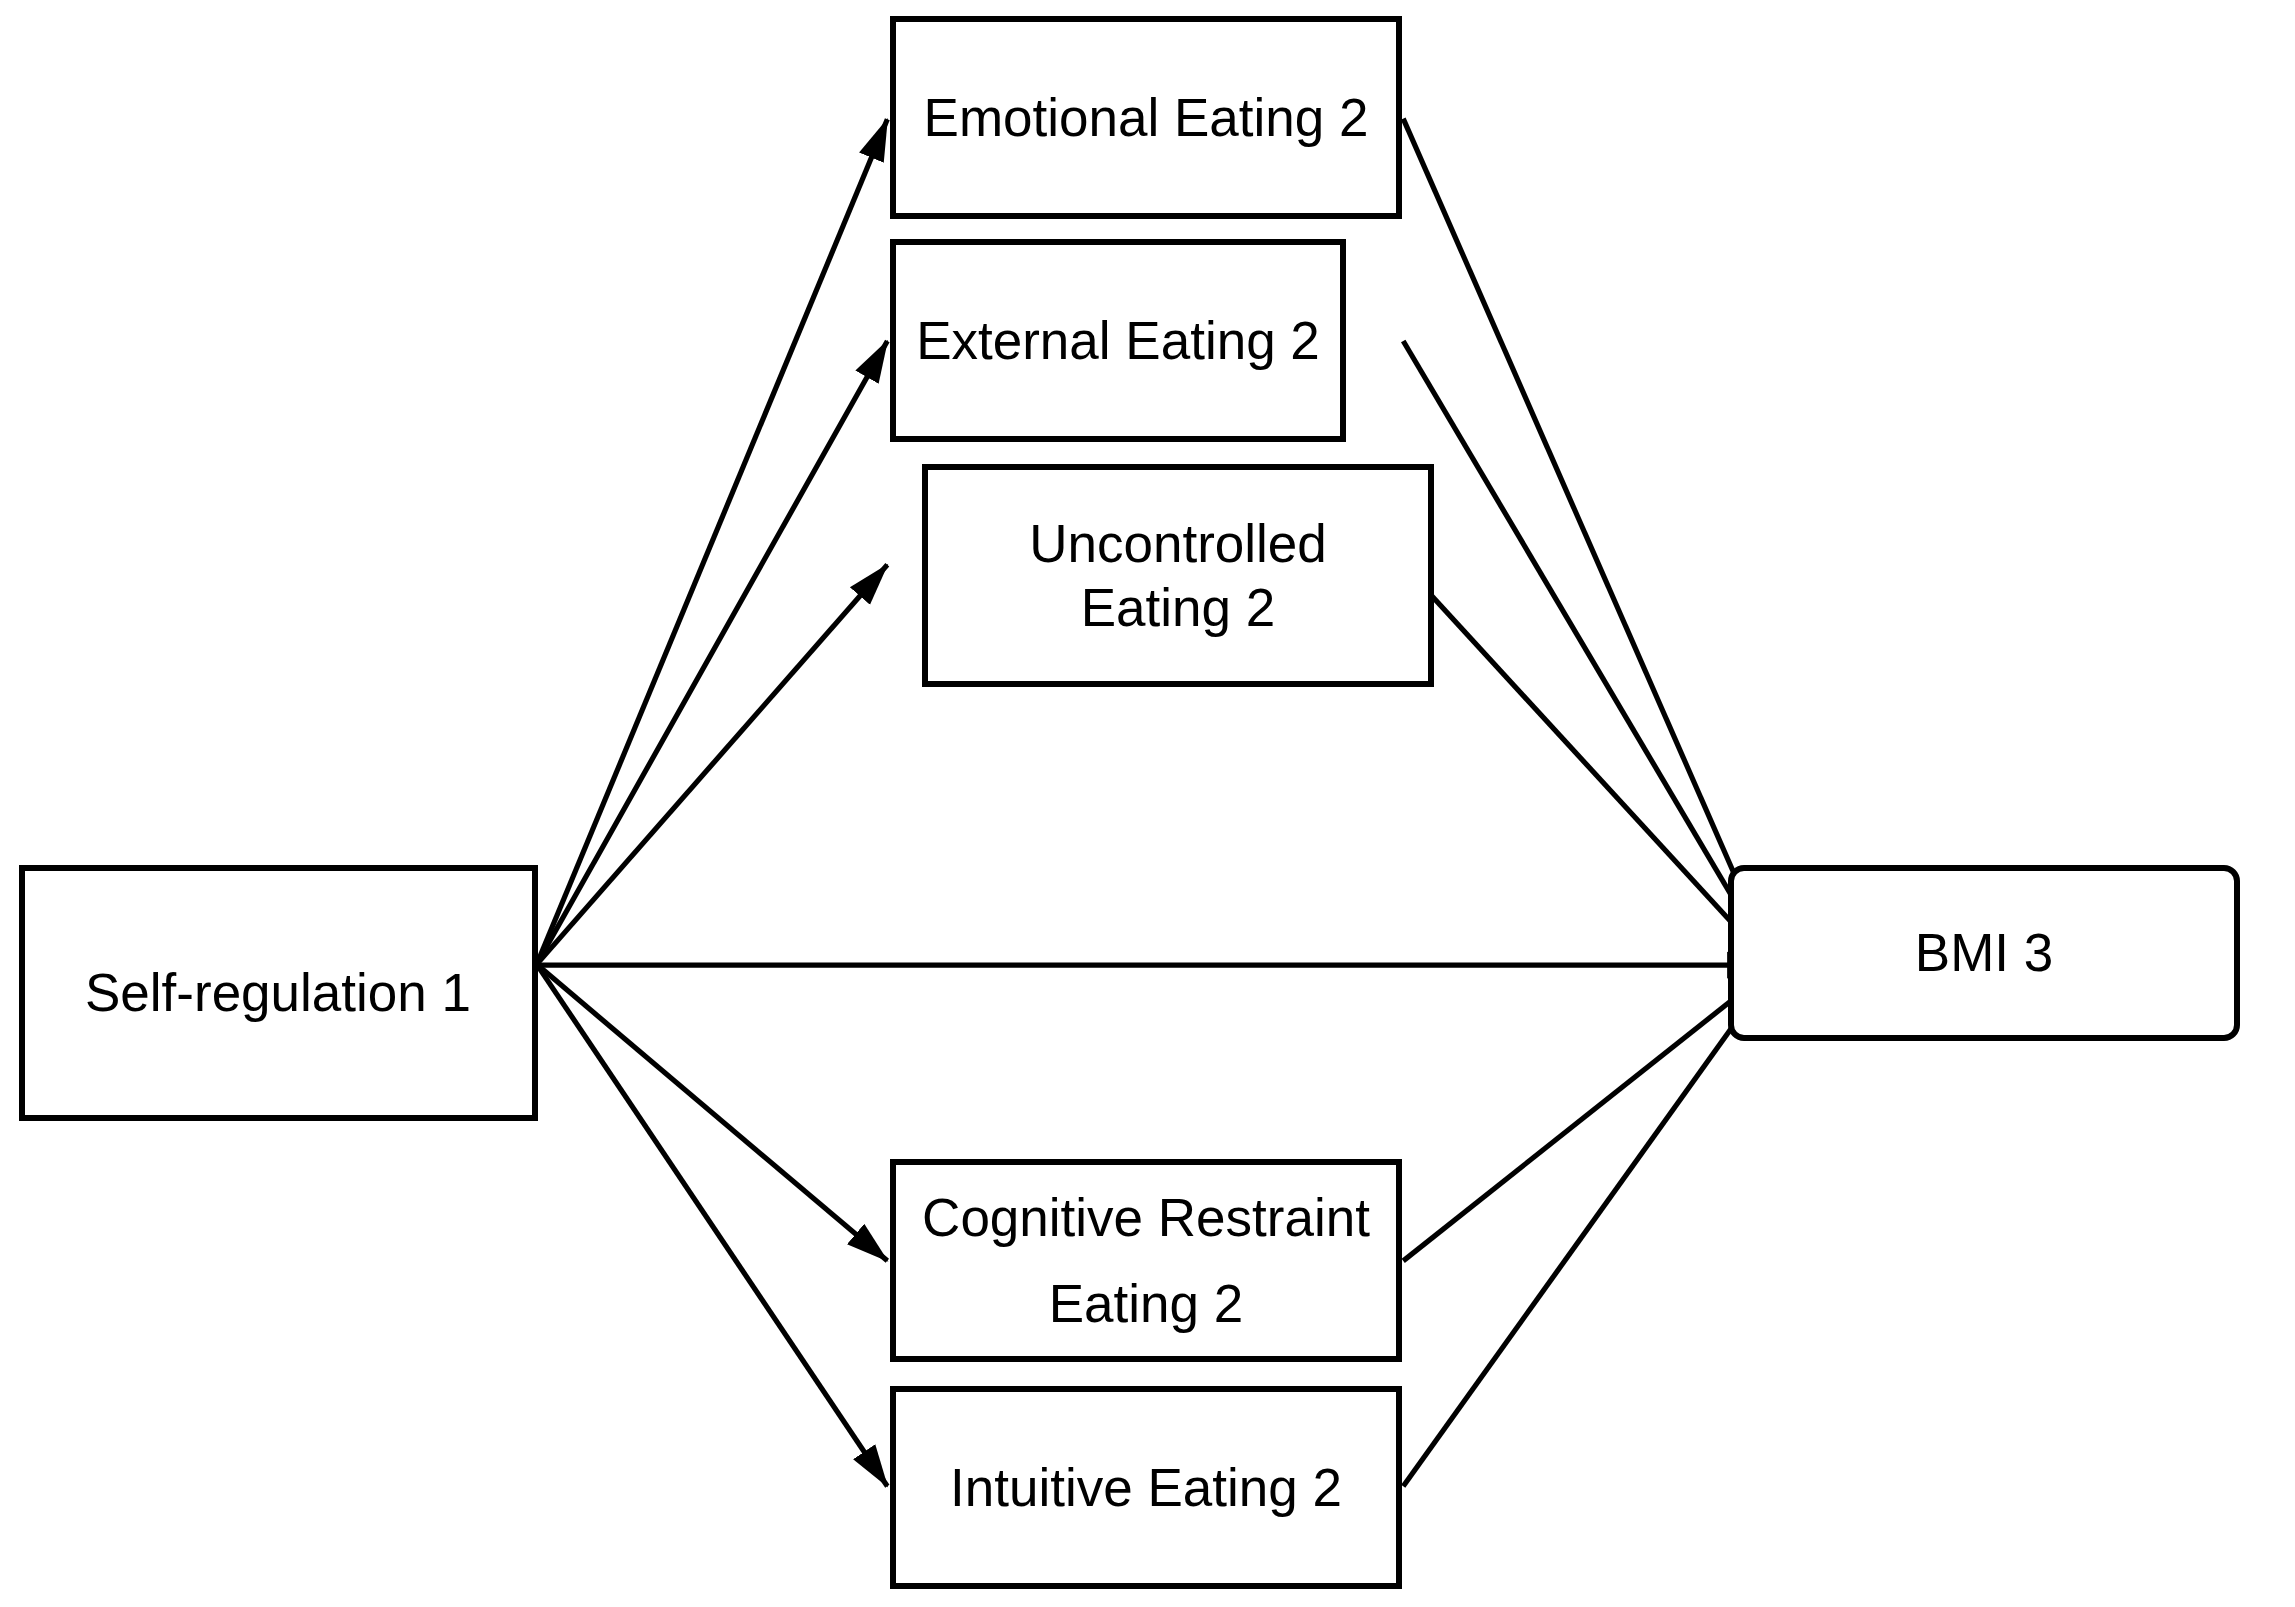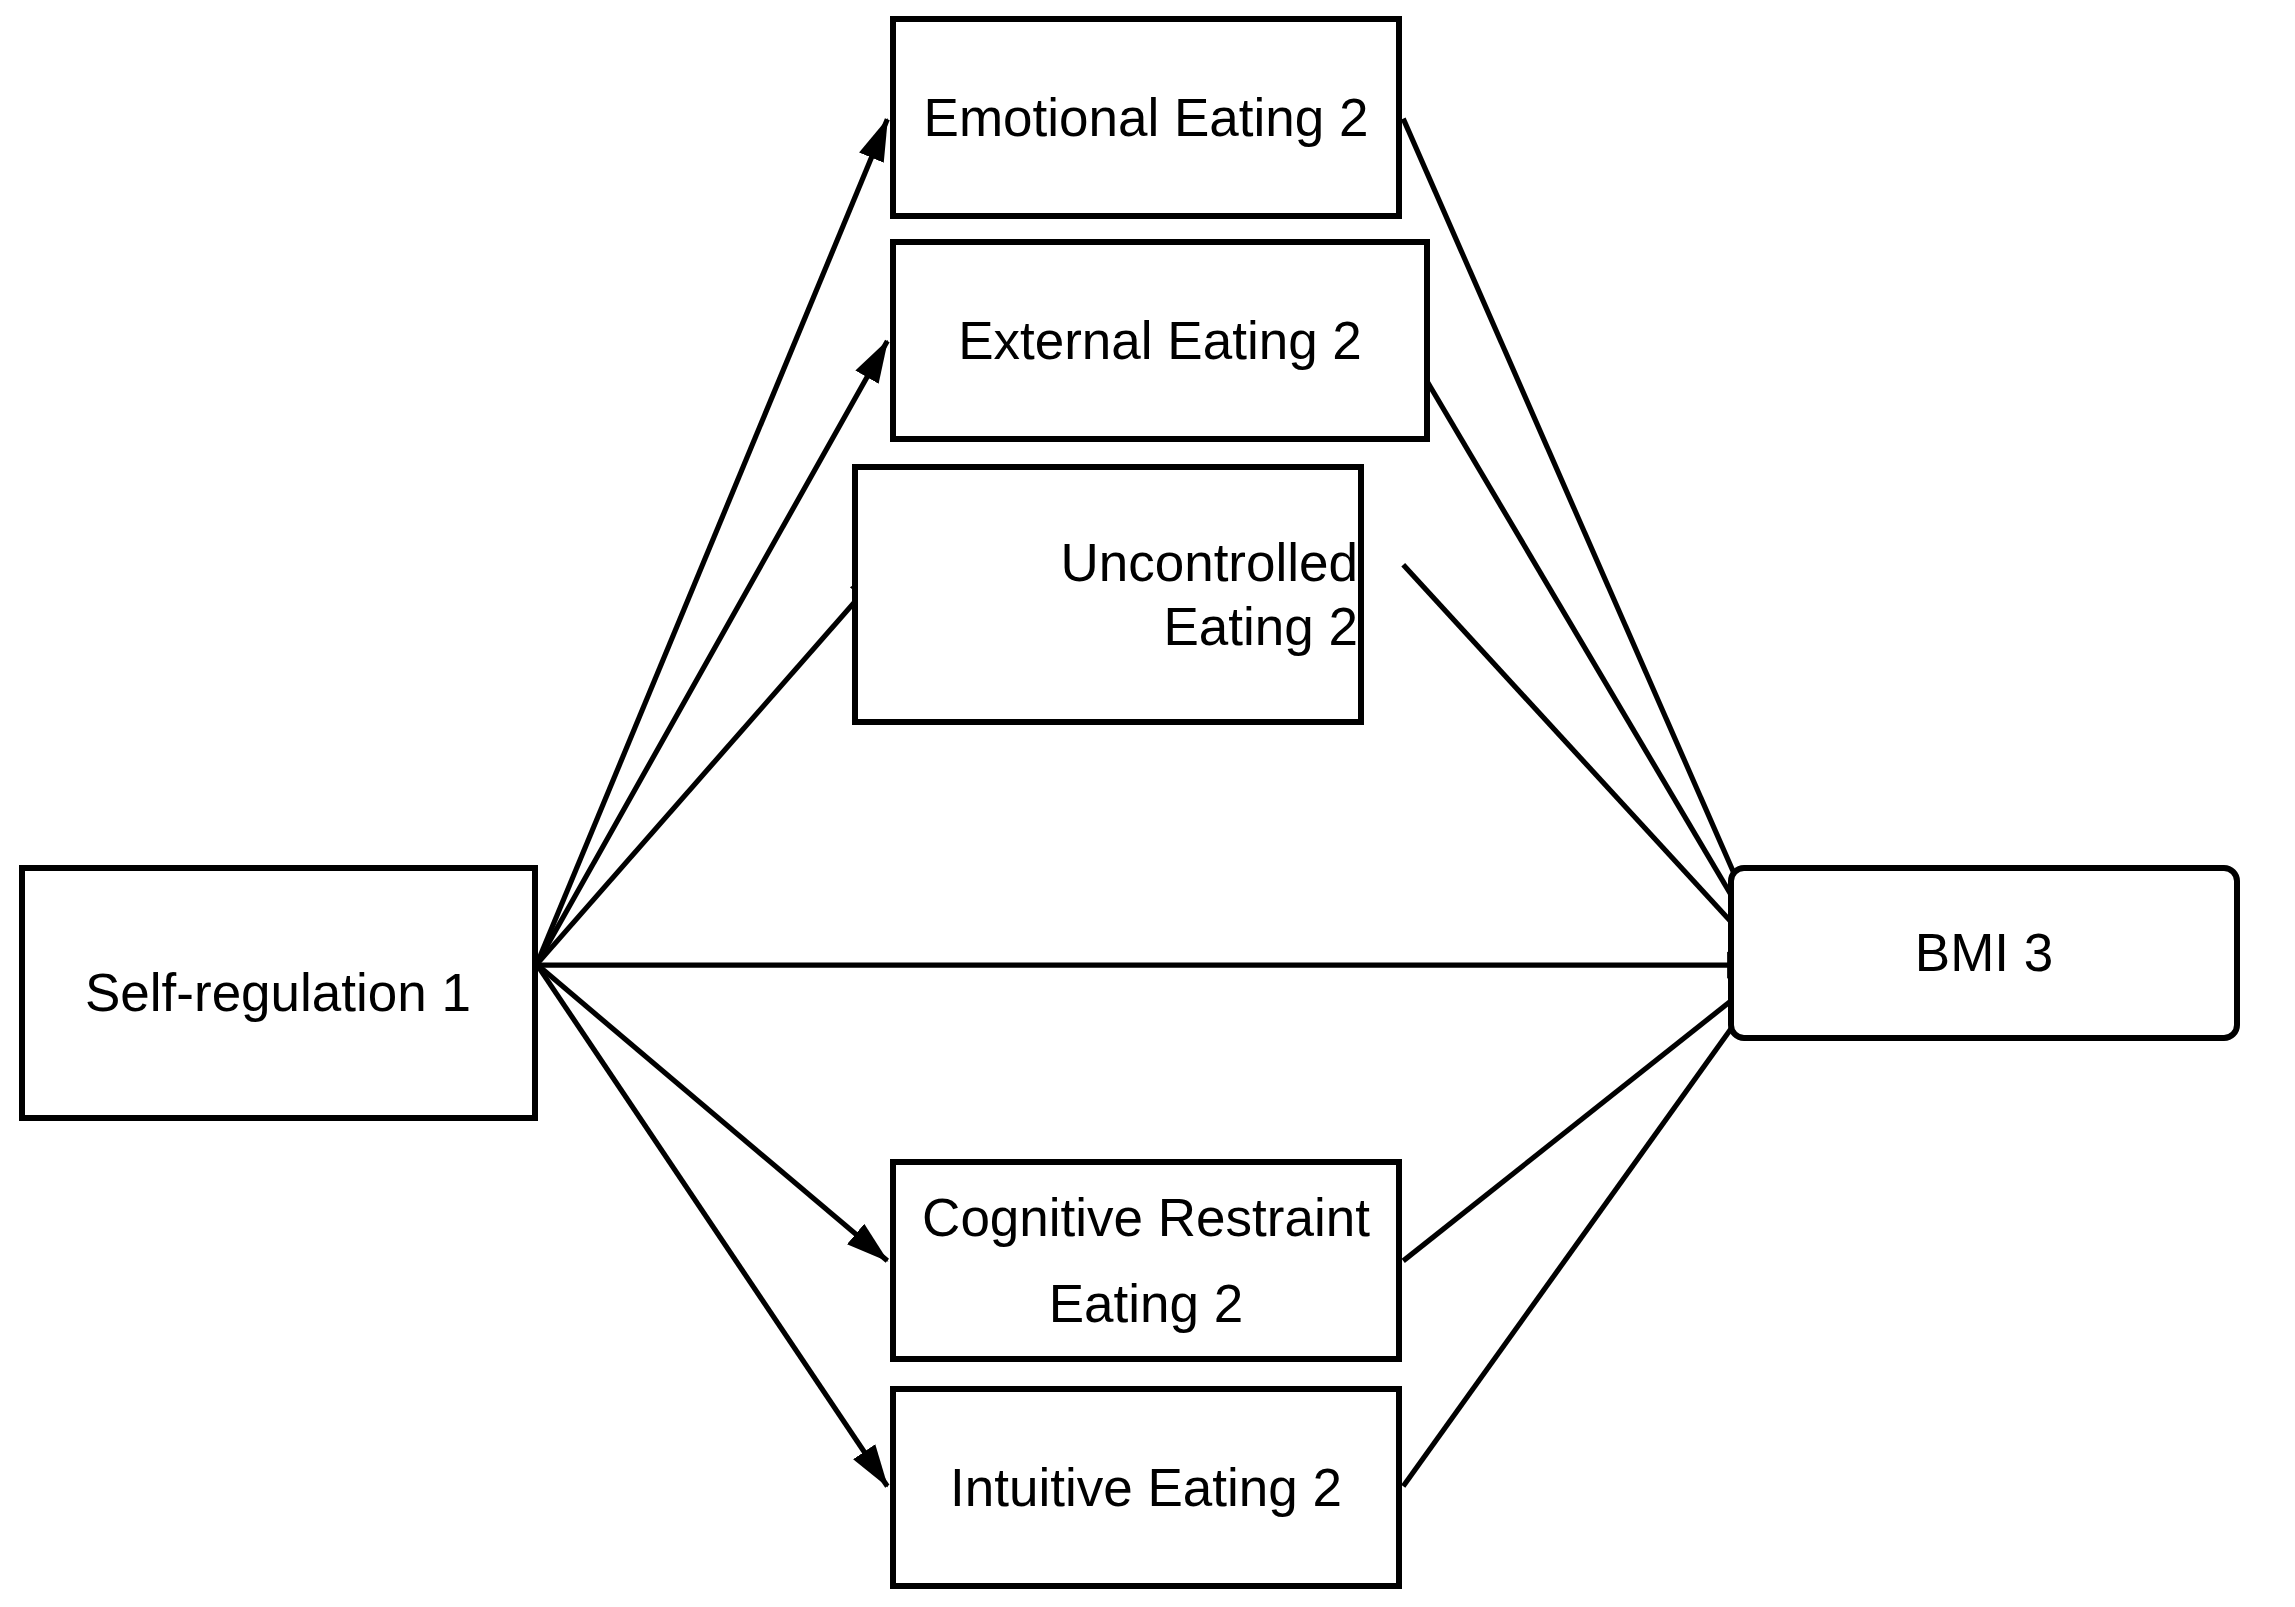"External Eating 2" .node-external { width: 540px -> 456px }
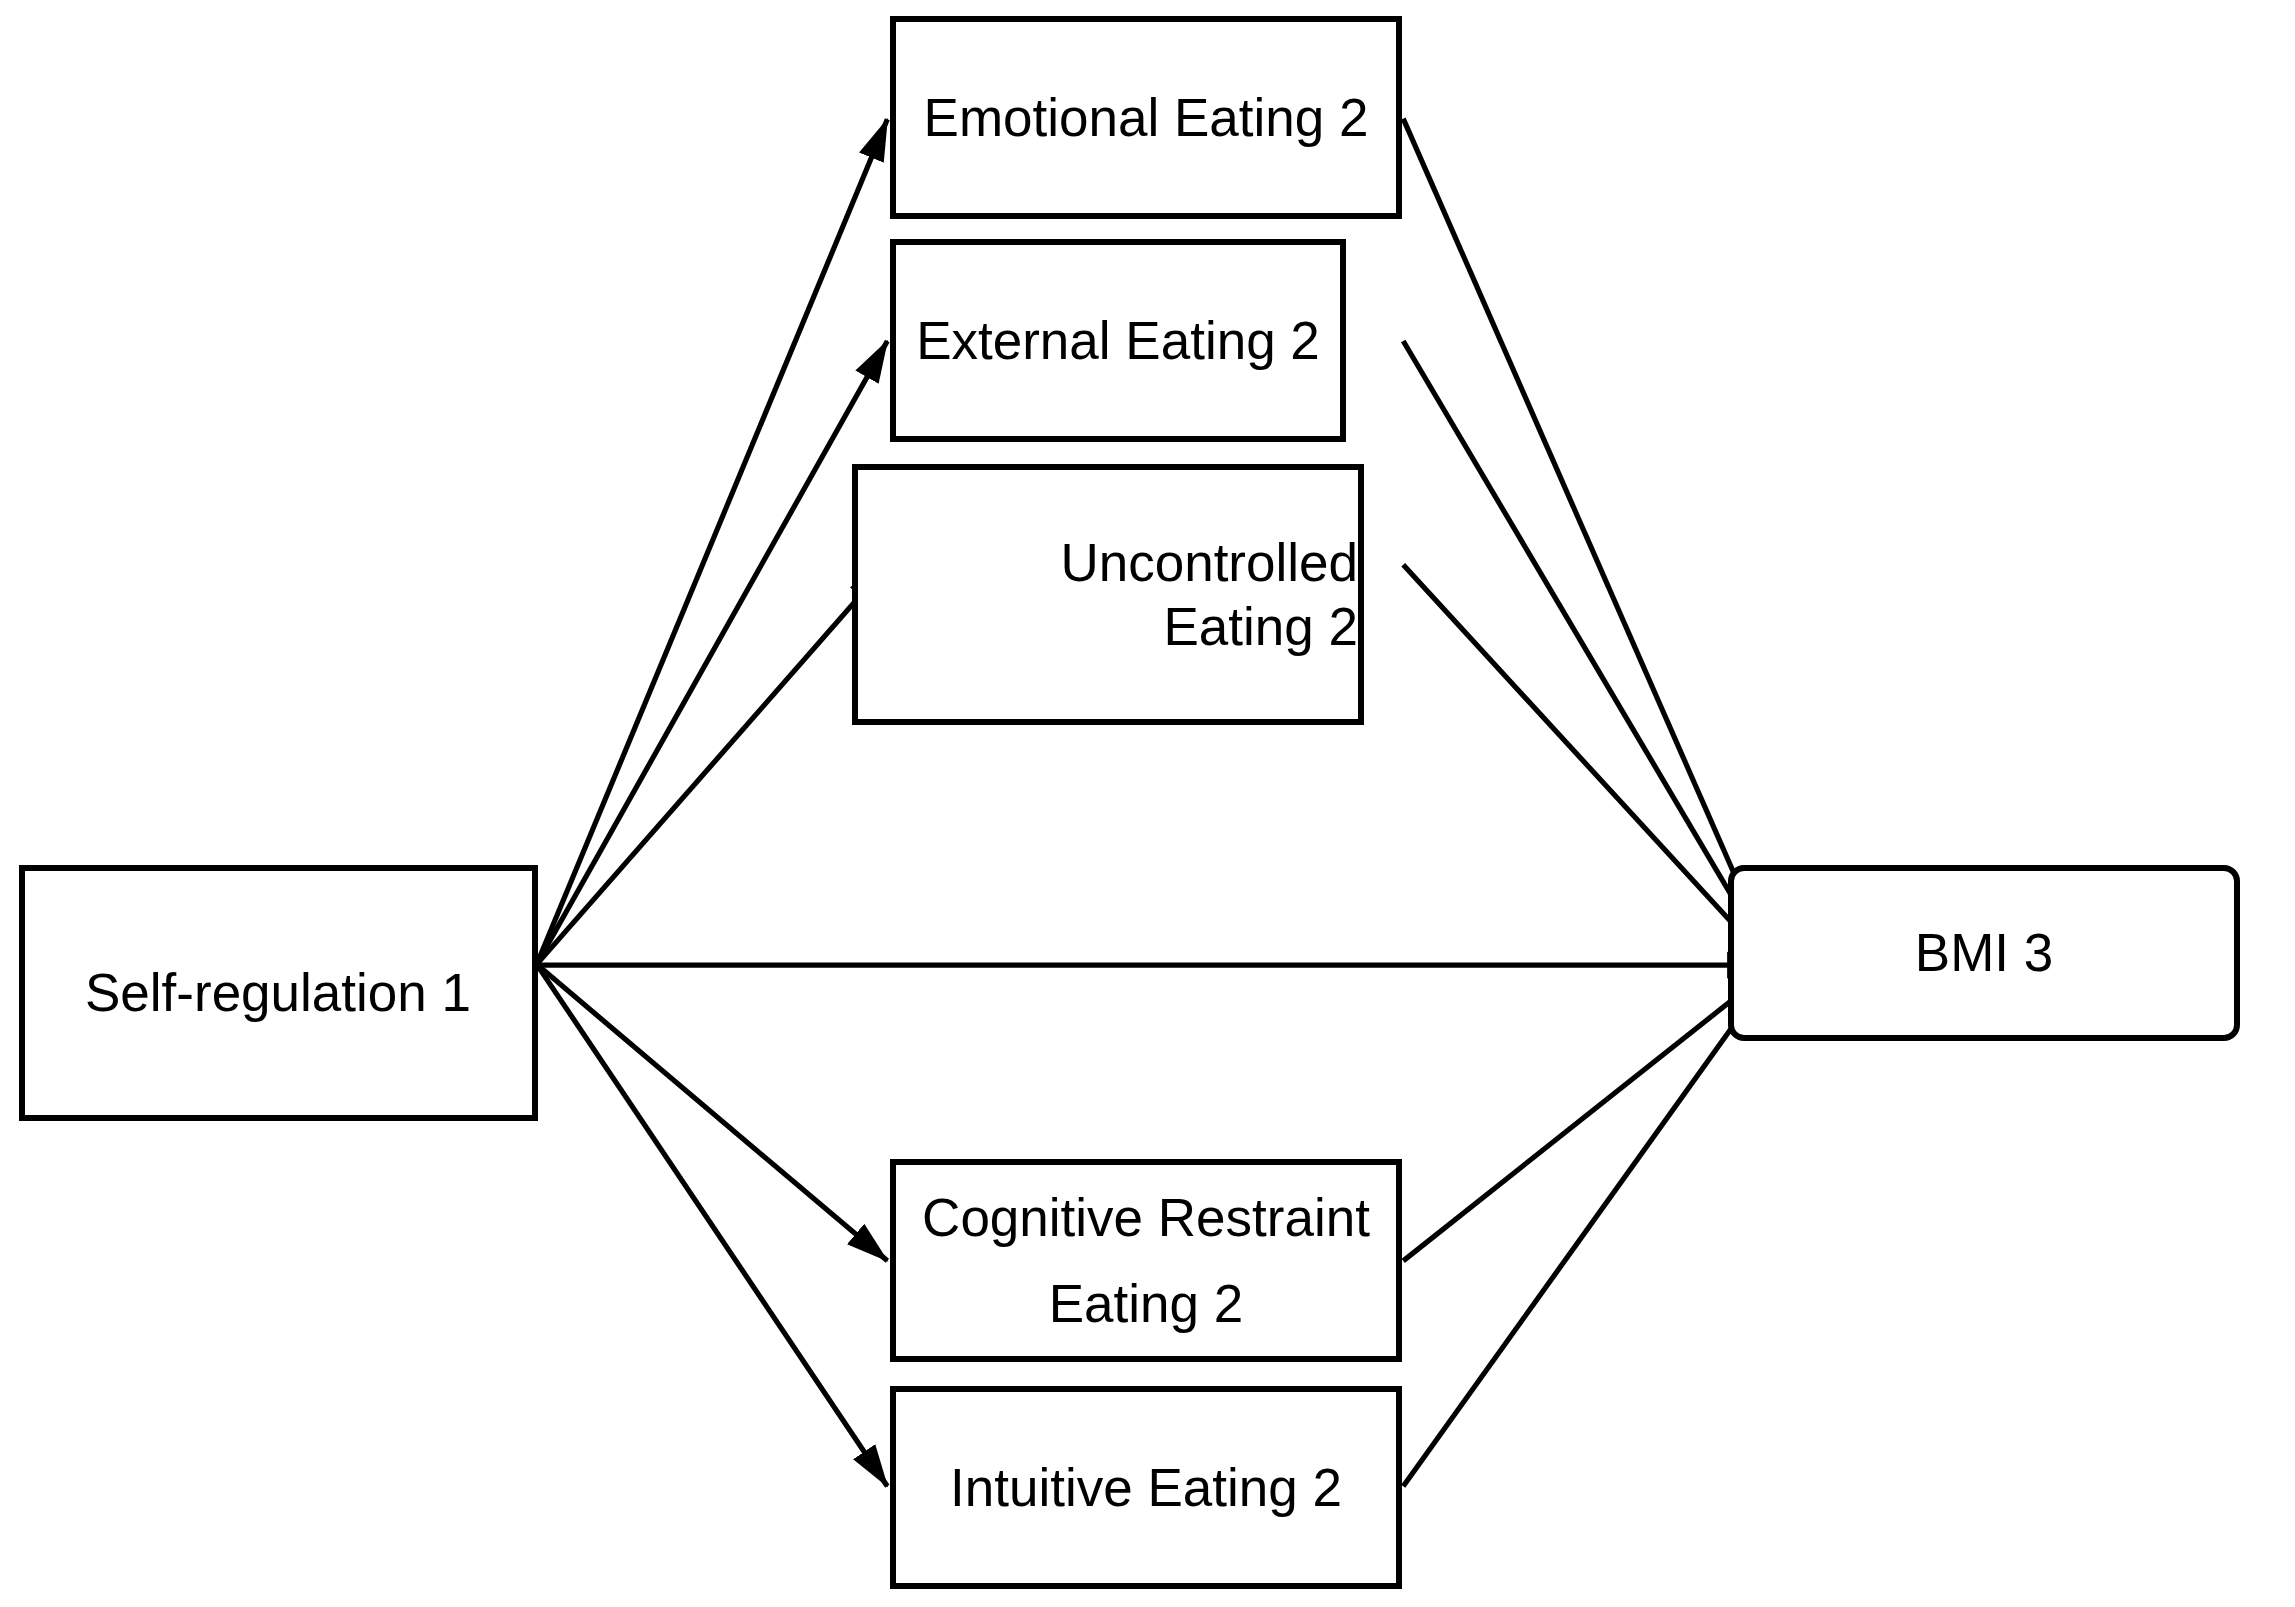"Uncontrolled" .node-uncontrolled { align-items: flex-end -> none; height: 261px -> 223px; left: 852px -> 922px }
